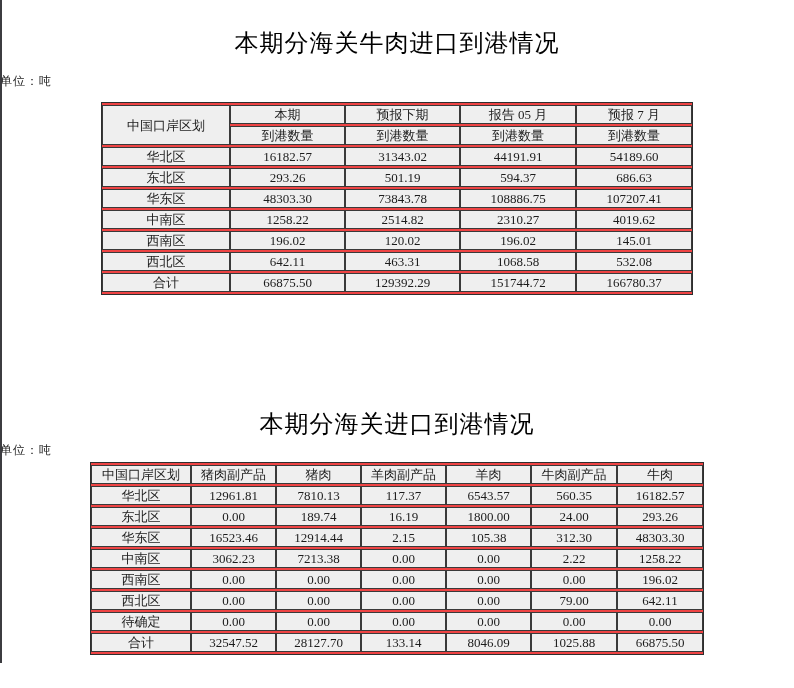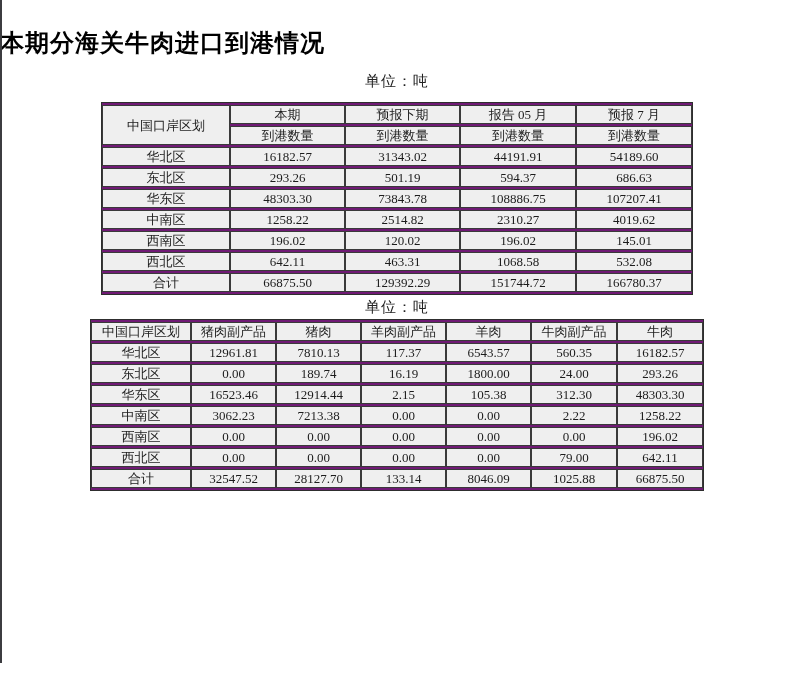"本期分海关牛肉进口到港情况" .title { font-weight: bold -> normal; text-align: left -> center }
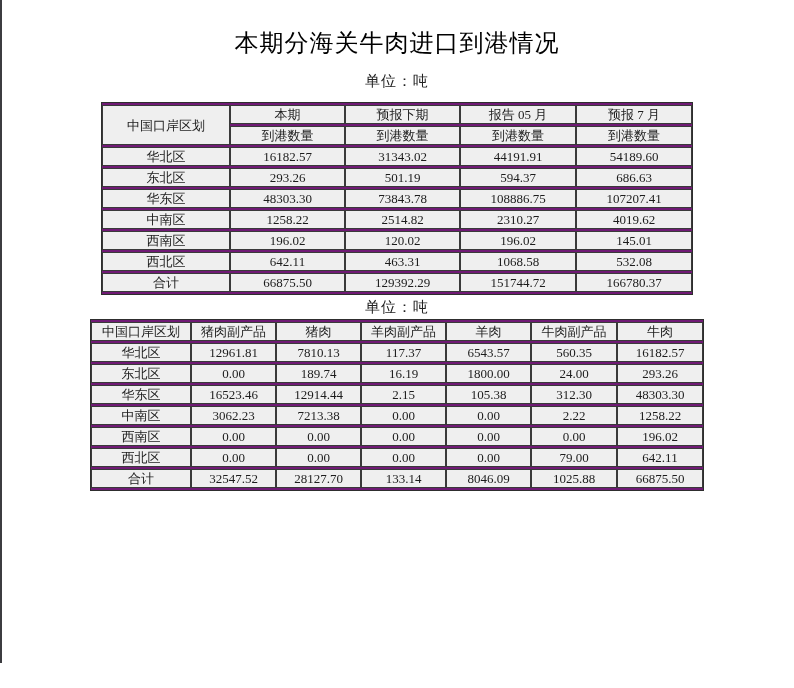"单位：吨" .unit { font-size: 15px -> 12px; text-align: center -> none }
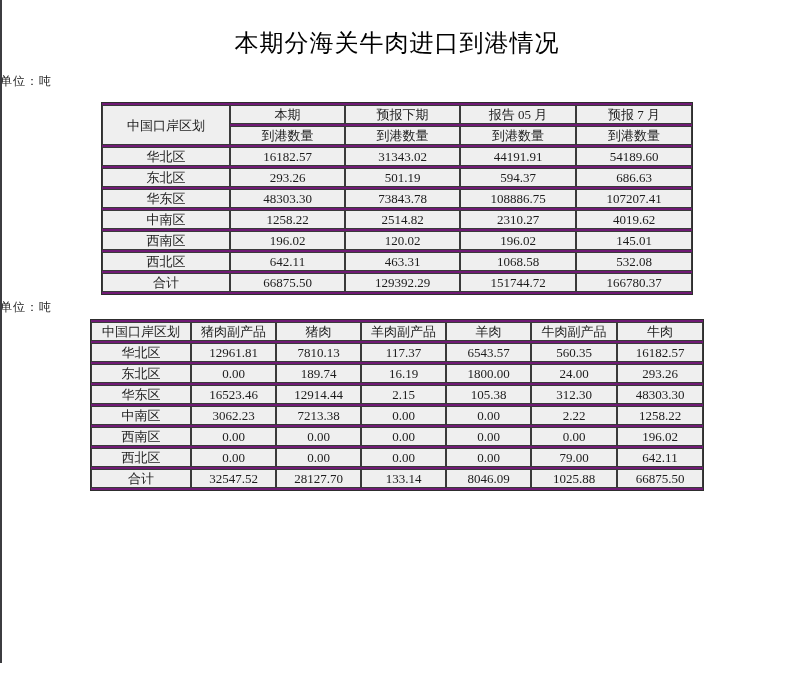"中国口岸区划" table { background: #701a75 -> #ef4444 }
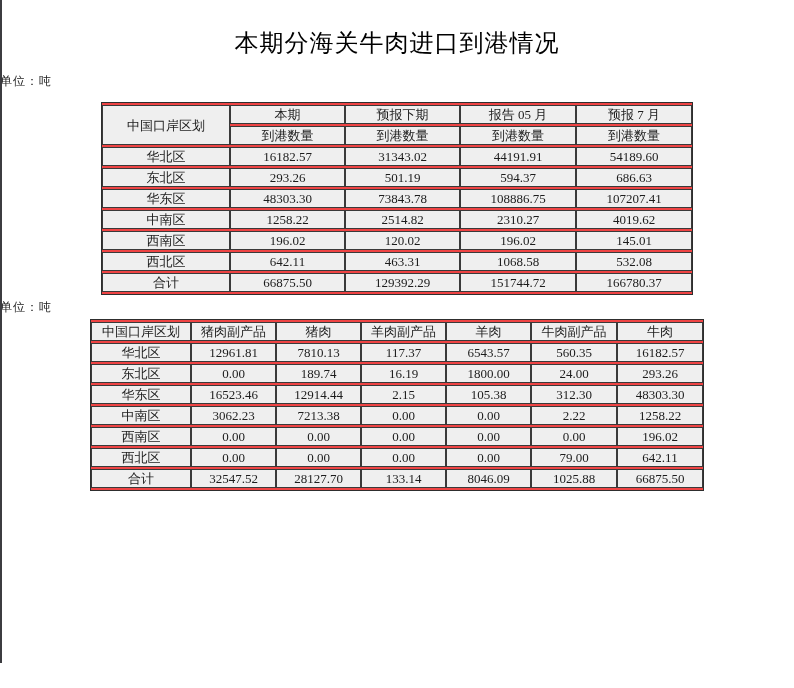"本期分海关进口到港情况" h1.title { html: none -> <h1>本期分海关进口到港情况</h1> }
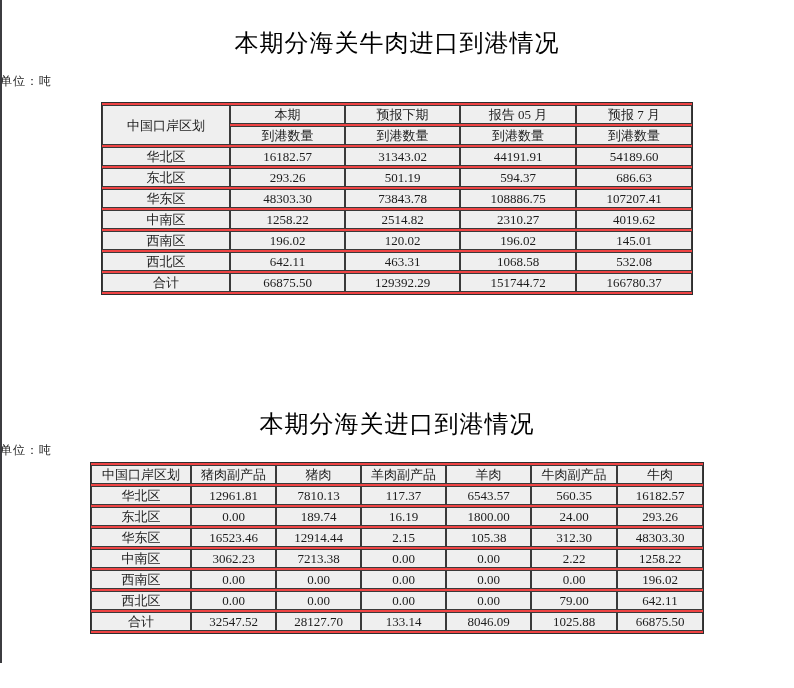"待确定" tr { html: none -> <tr> <td>待确定</td> <td>0.00</td> <td>0.00</td> <td>0.00</td> <td>0.00</td> <td>0.00</td> <td>0.00</td> </tr> }
